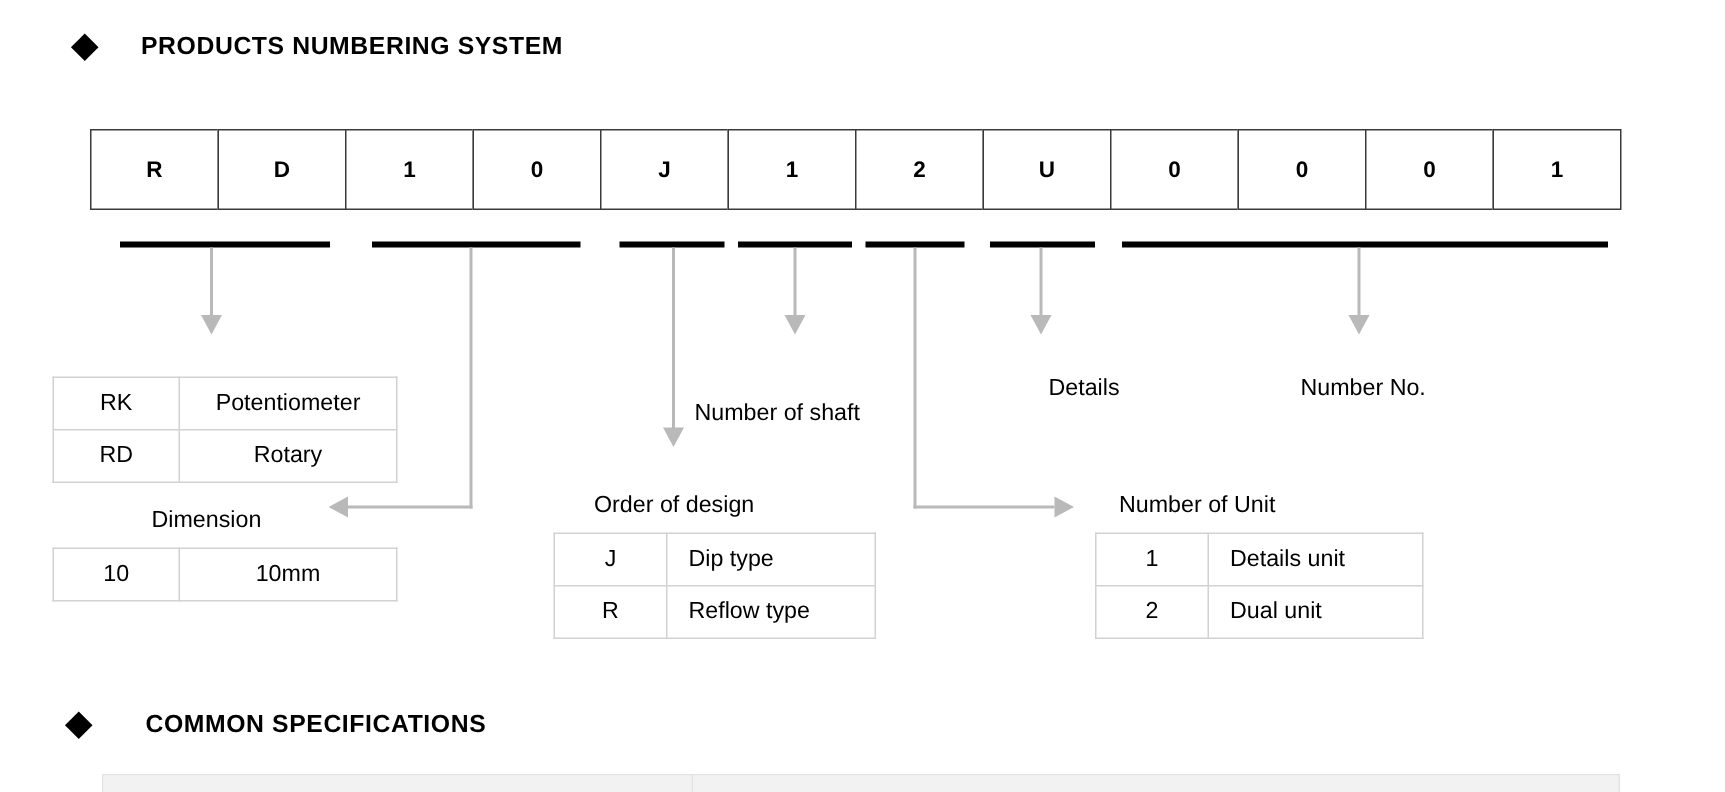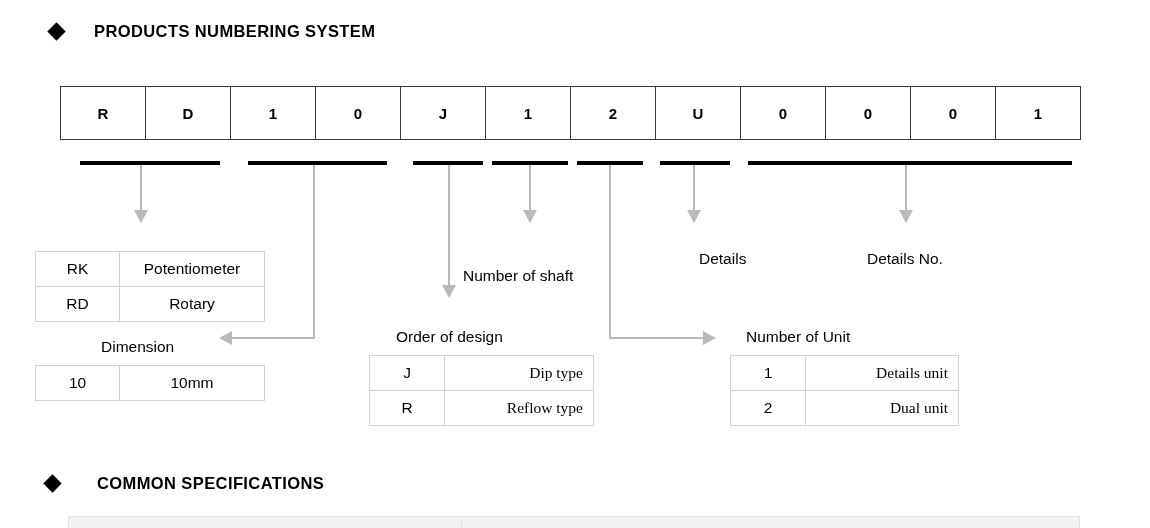"Details No." div.label { text: Details -> Number }
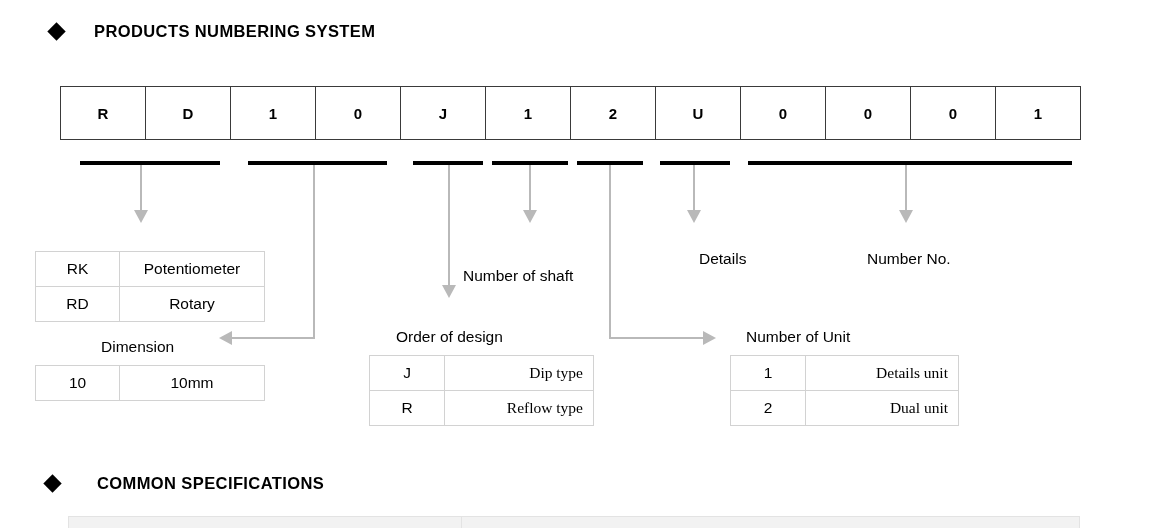"Dip type" .legend td.desc-left { font-family: Liberation Serif, serif -> none; padding-left: 24px -> 14px; text-align: right -> left }
